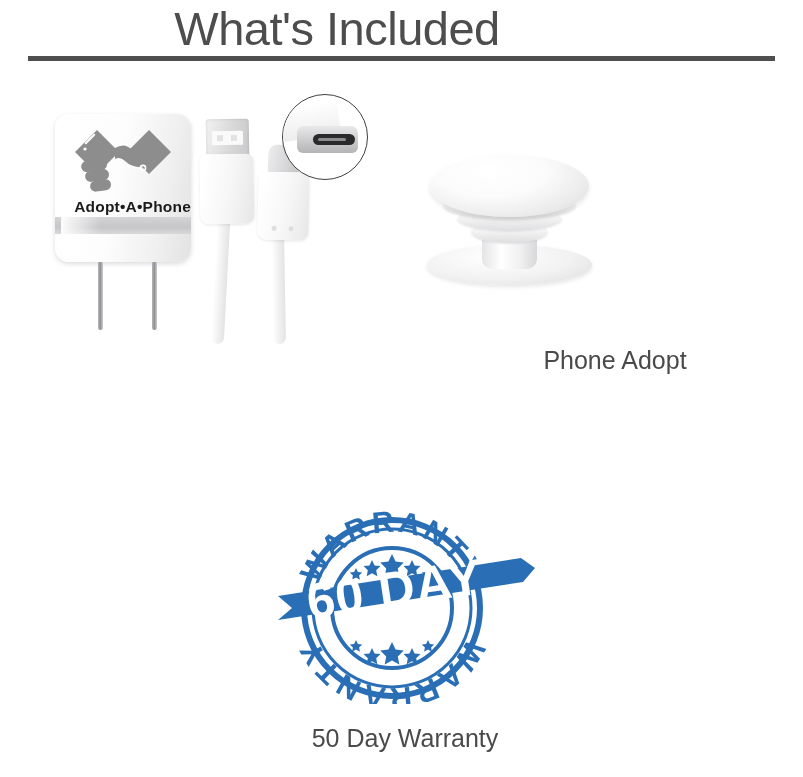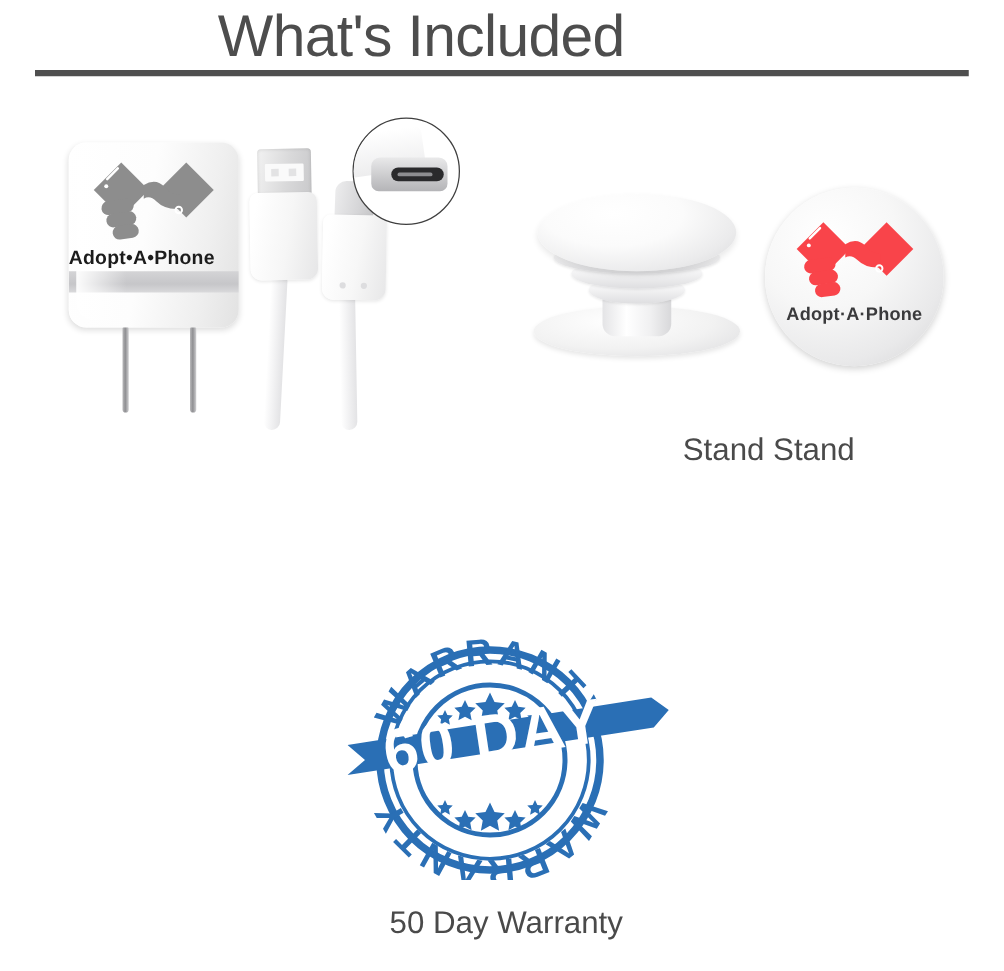"Adopt•A•Phone" .adapter-brand { text-align: left -> right }
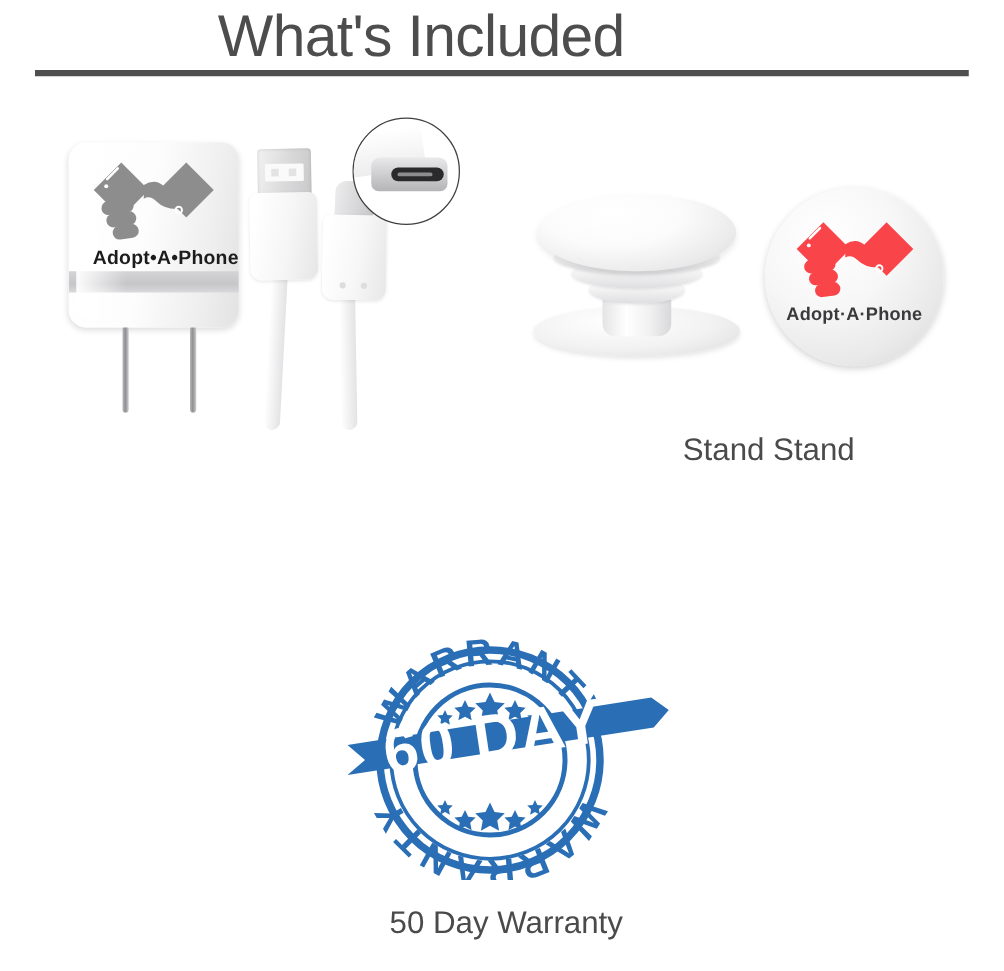"Adopt·A·Phone" div.logo-button { html: <div> <svg> <g> <path></path> <path></path> <rect></rect> <rect></rect> <rect></rect> <path></path> </g> <g> <rect></rect> <circle></circle> <circle></circle> </g> </svg> <div>Adopt·A·Phone</div> </div> -> none }
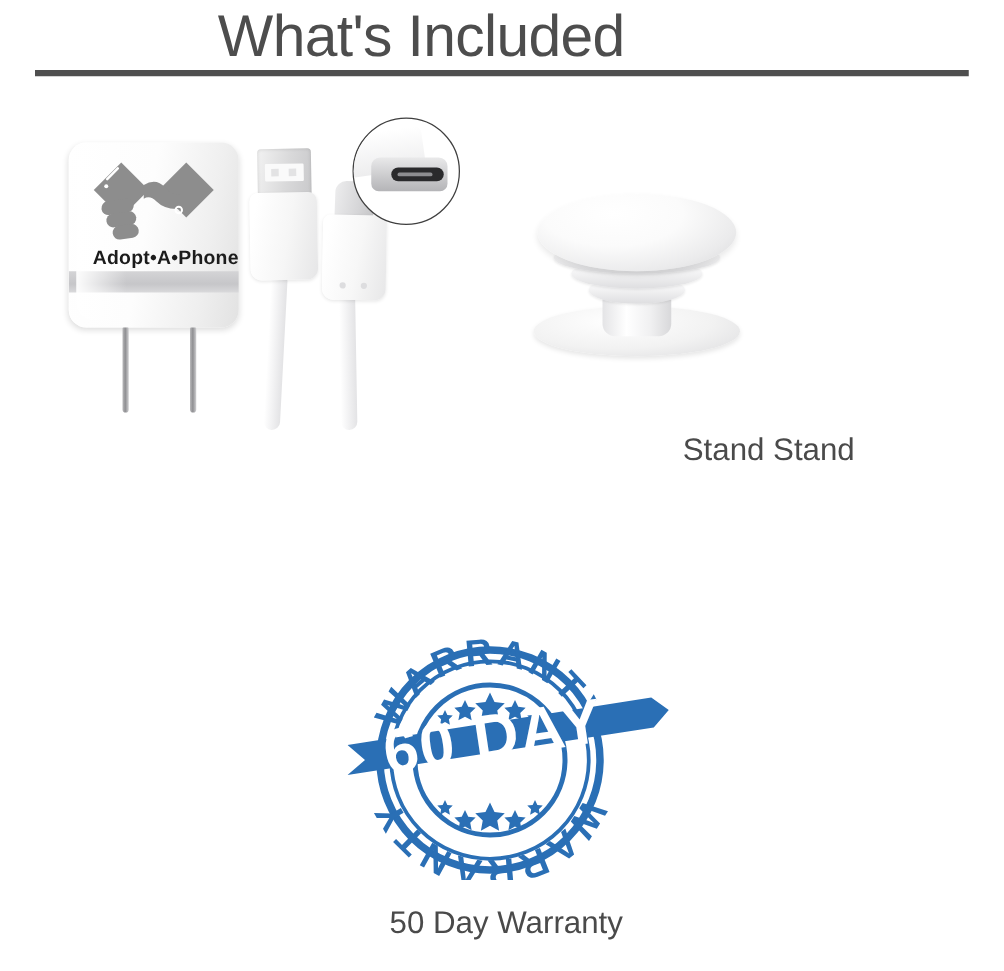"Stand Stand" div { text: Stand Stand -> Phone Adopt }
